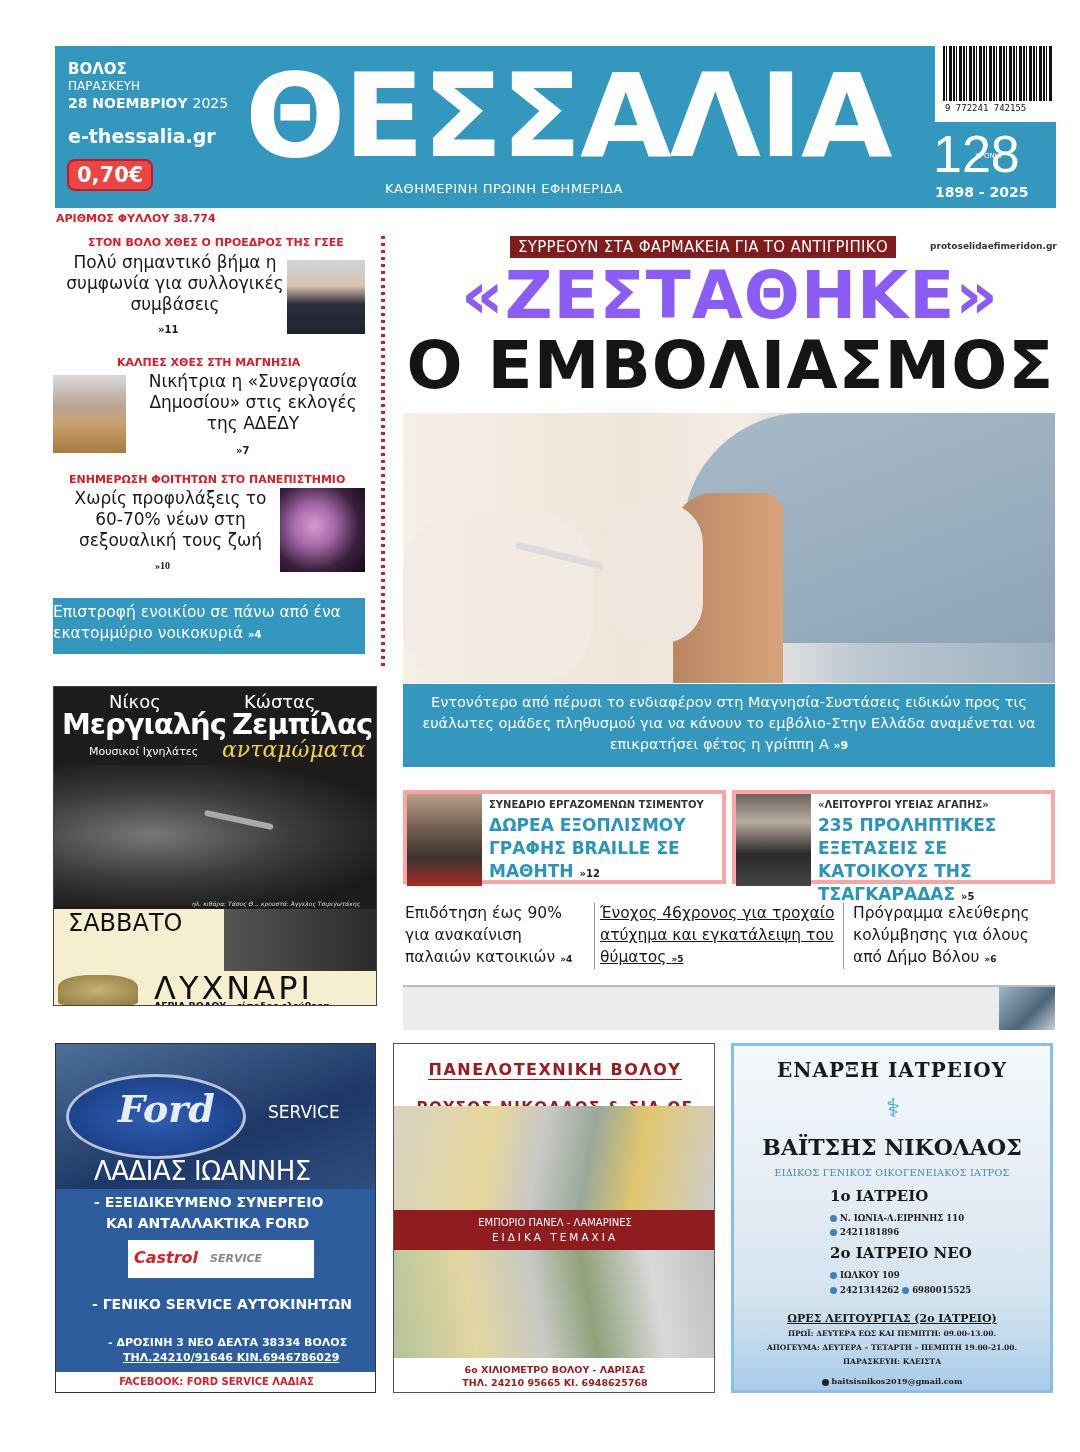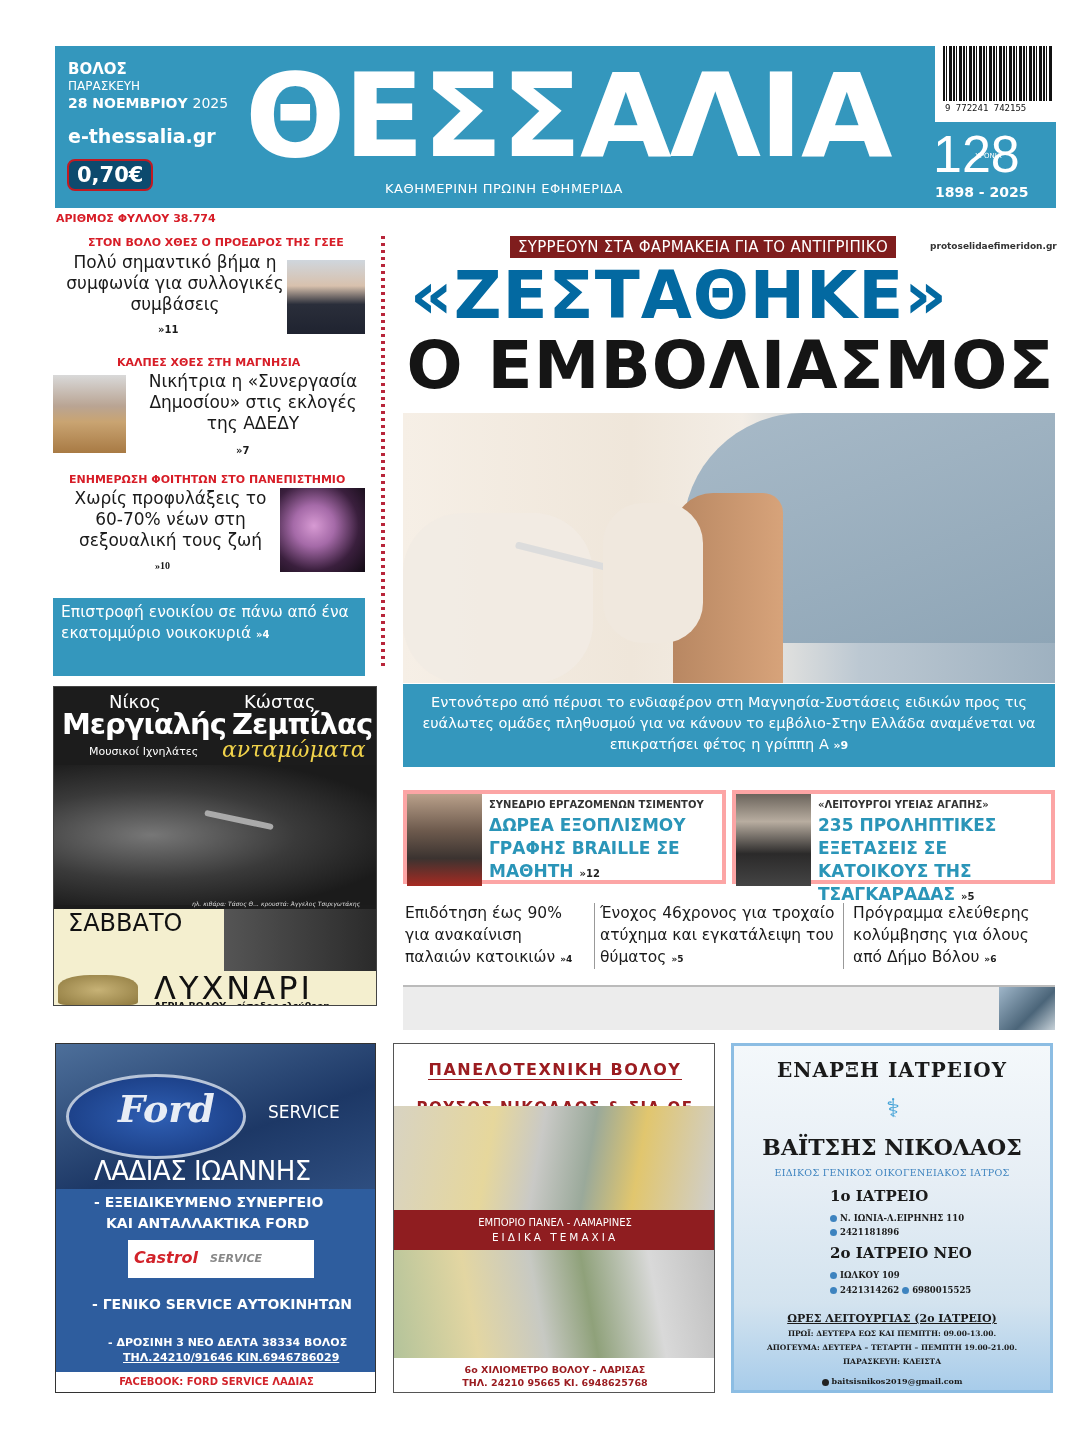"0,70€" .mh-price { background: #0c4a6e -> #ef4444 }
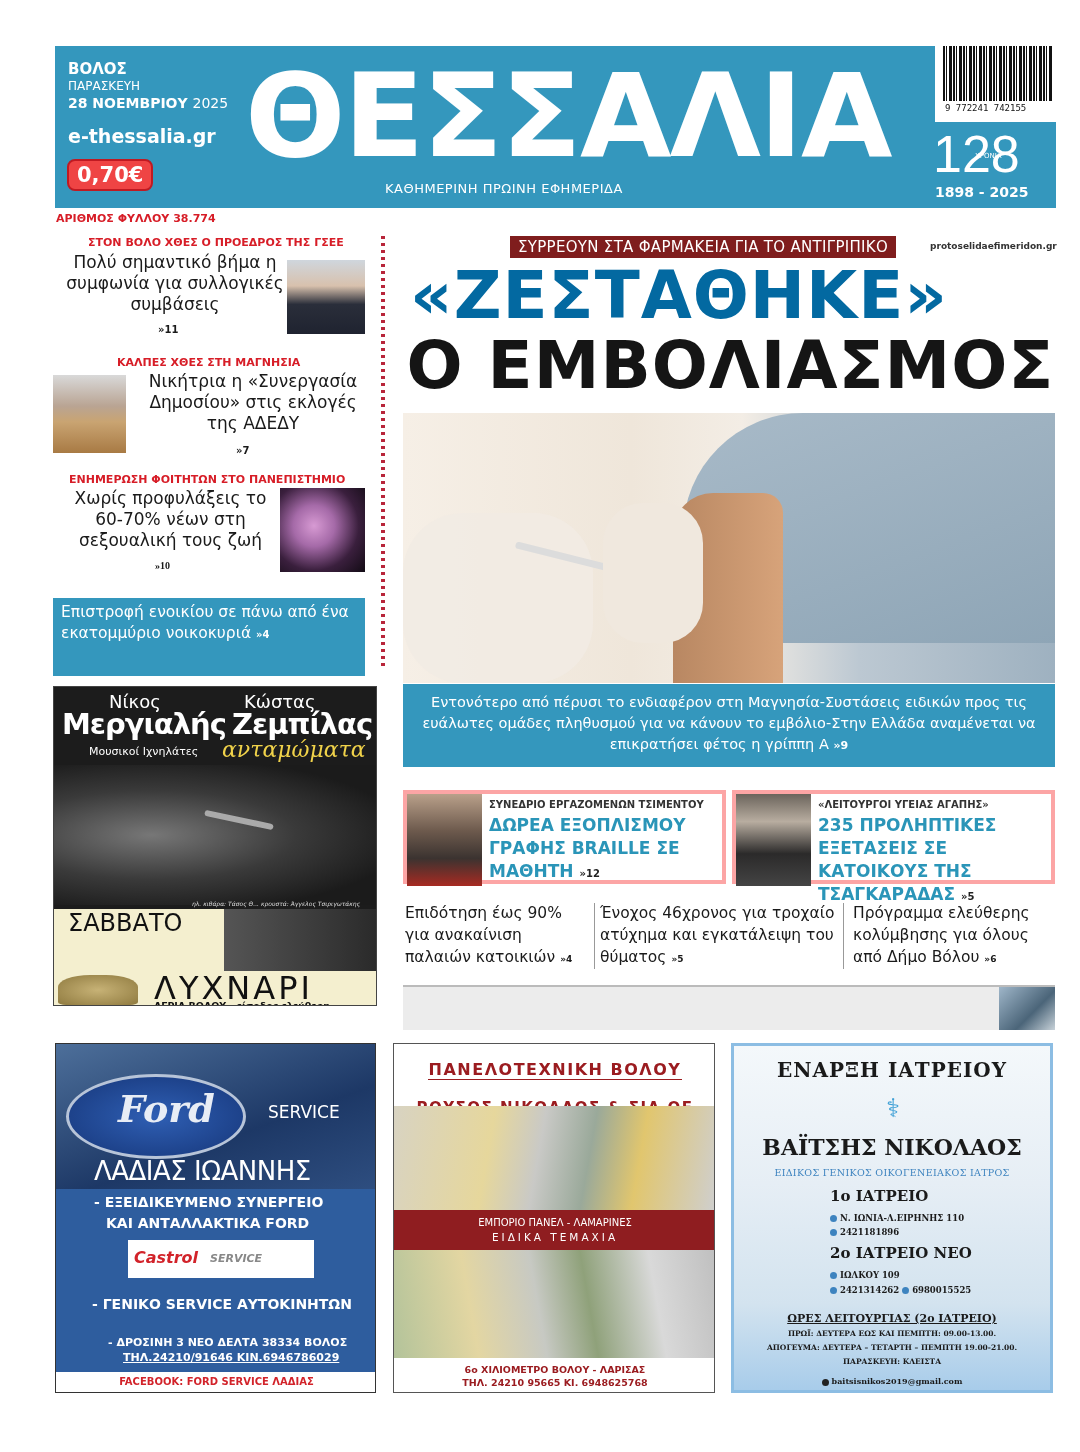"«ΖΕΣΤΑΘΗΚΕ»" .headline1 { color: #0369a1 -> #8b5cf6; text-align: none -> center }
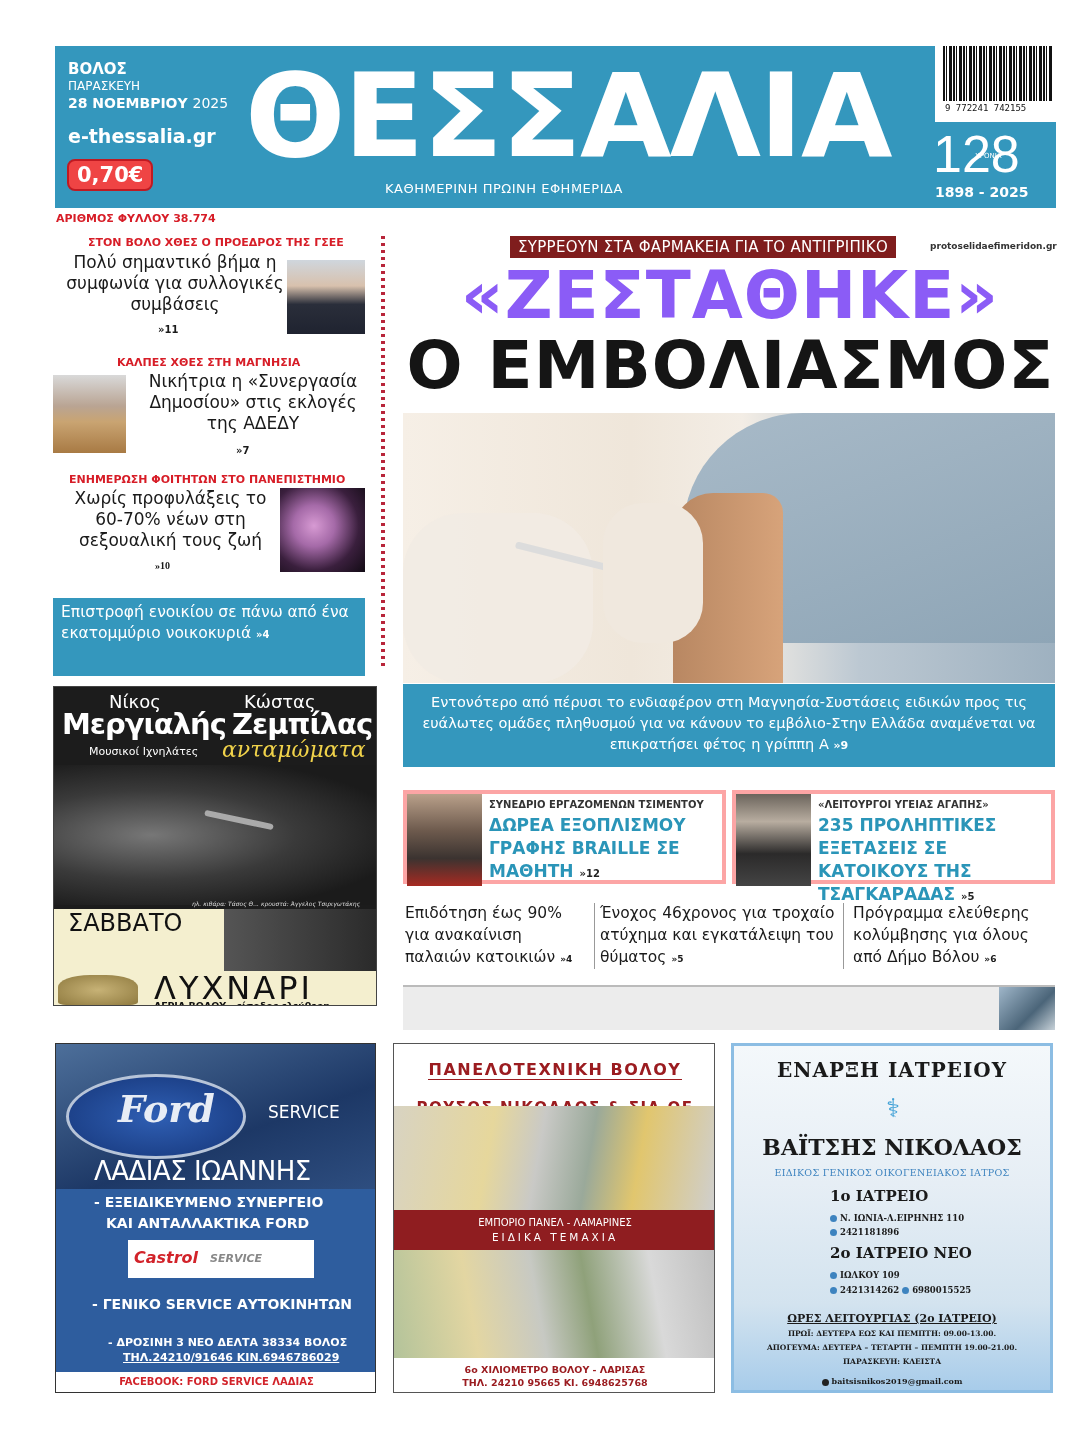"Επιστροφή ενοικίου σε πάνω από" .rent-box { height: 78px -> 56px; padding: 4px 8px -> 4px 0 }
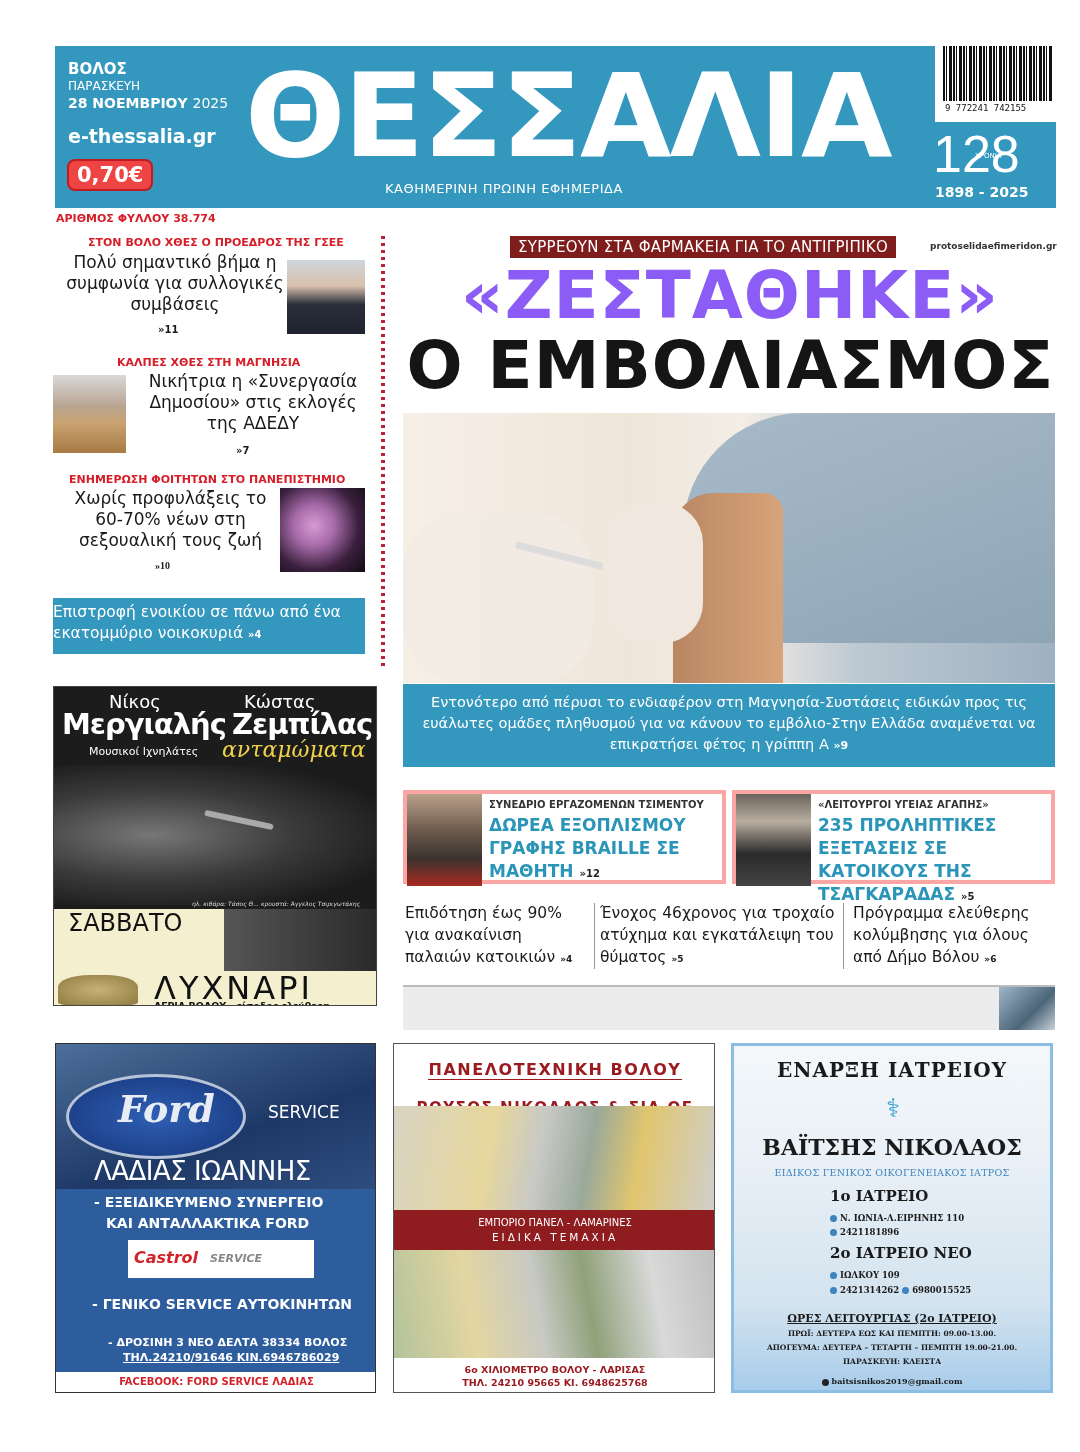"Ένοχος 46χρονος για τροχαίο ατύχημα" div.brief { text-decoration: none -> underline }
